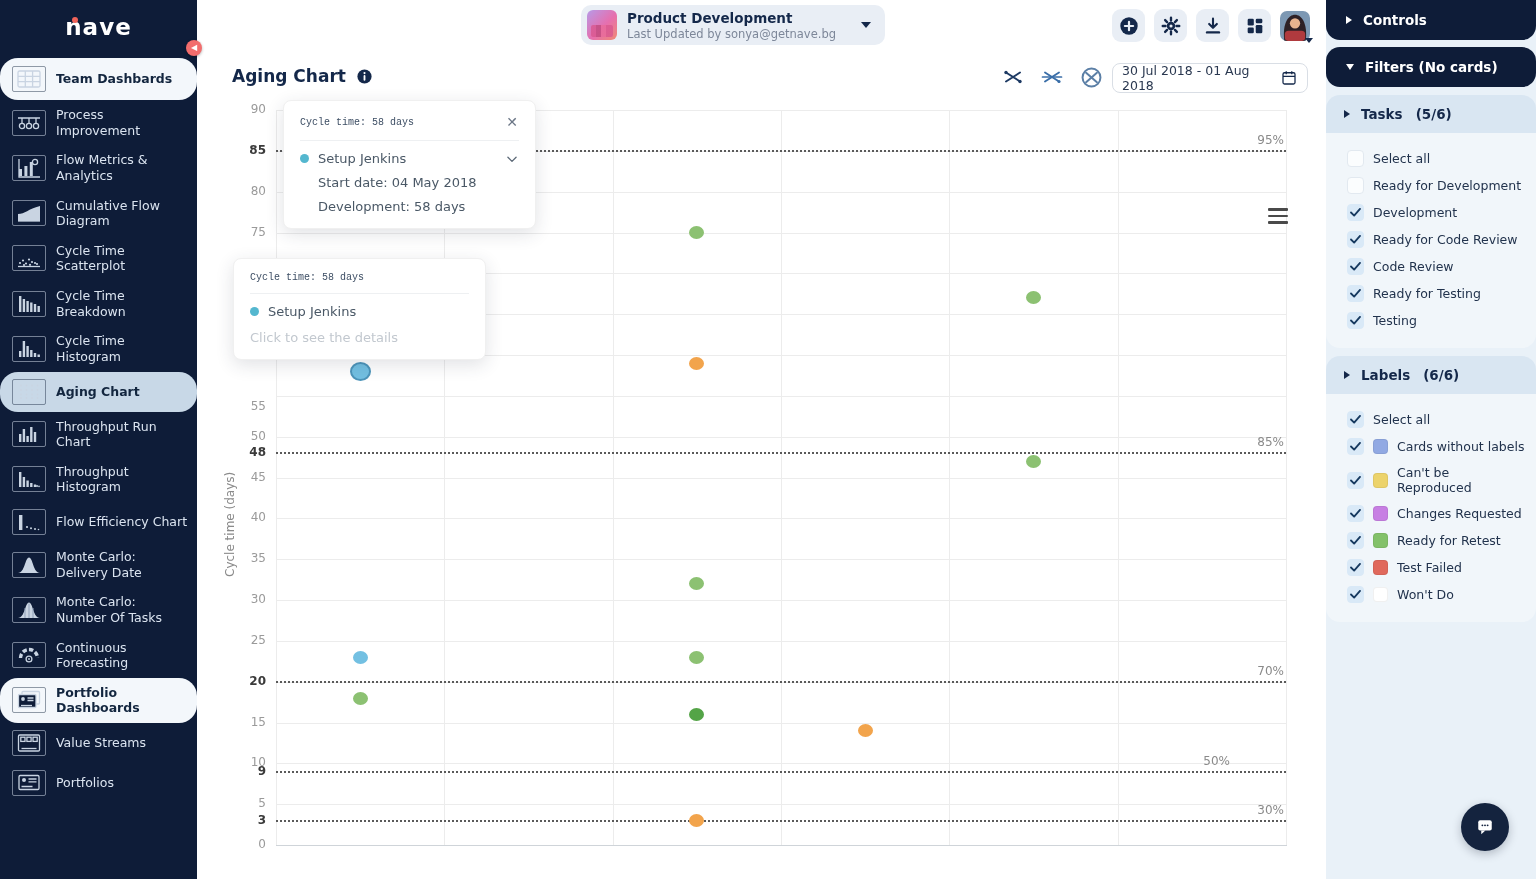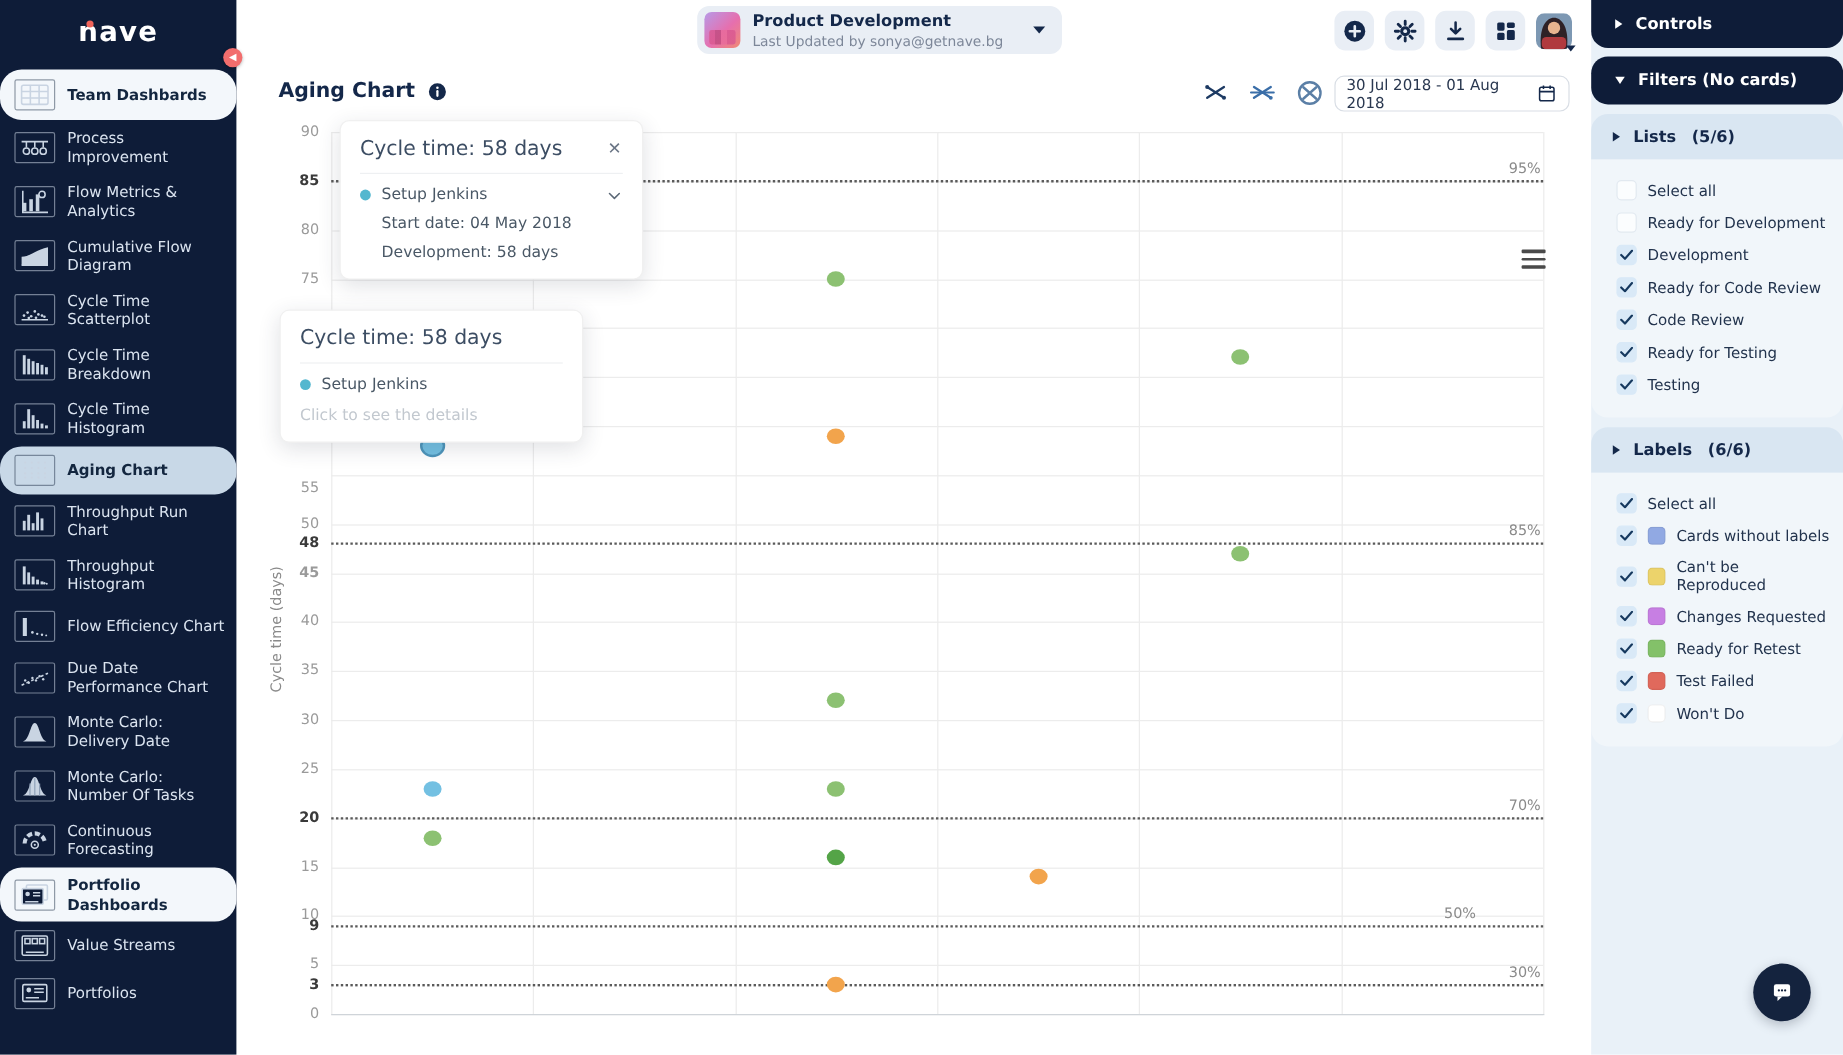"Cycle time: 58 days" .tip-title { font-family: none -> Liberation Mono, monospace; font-size: 17px -> 10px }
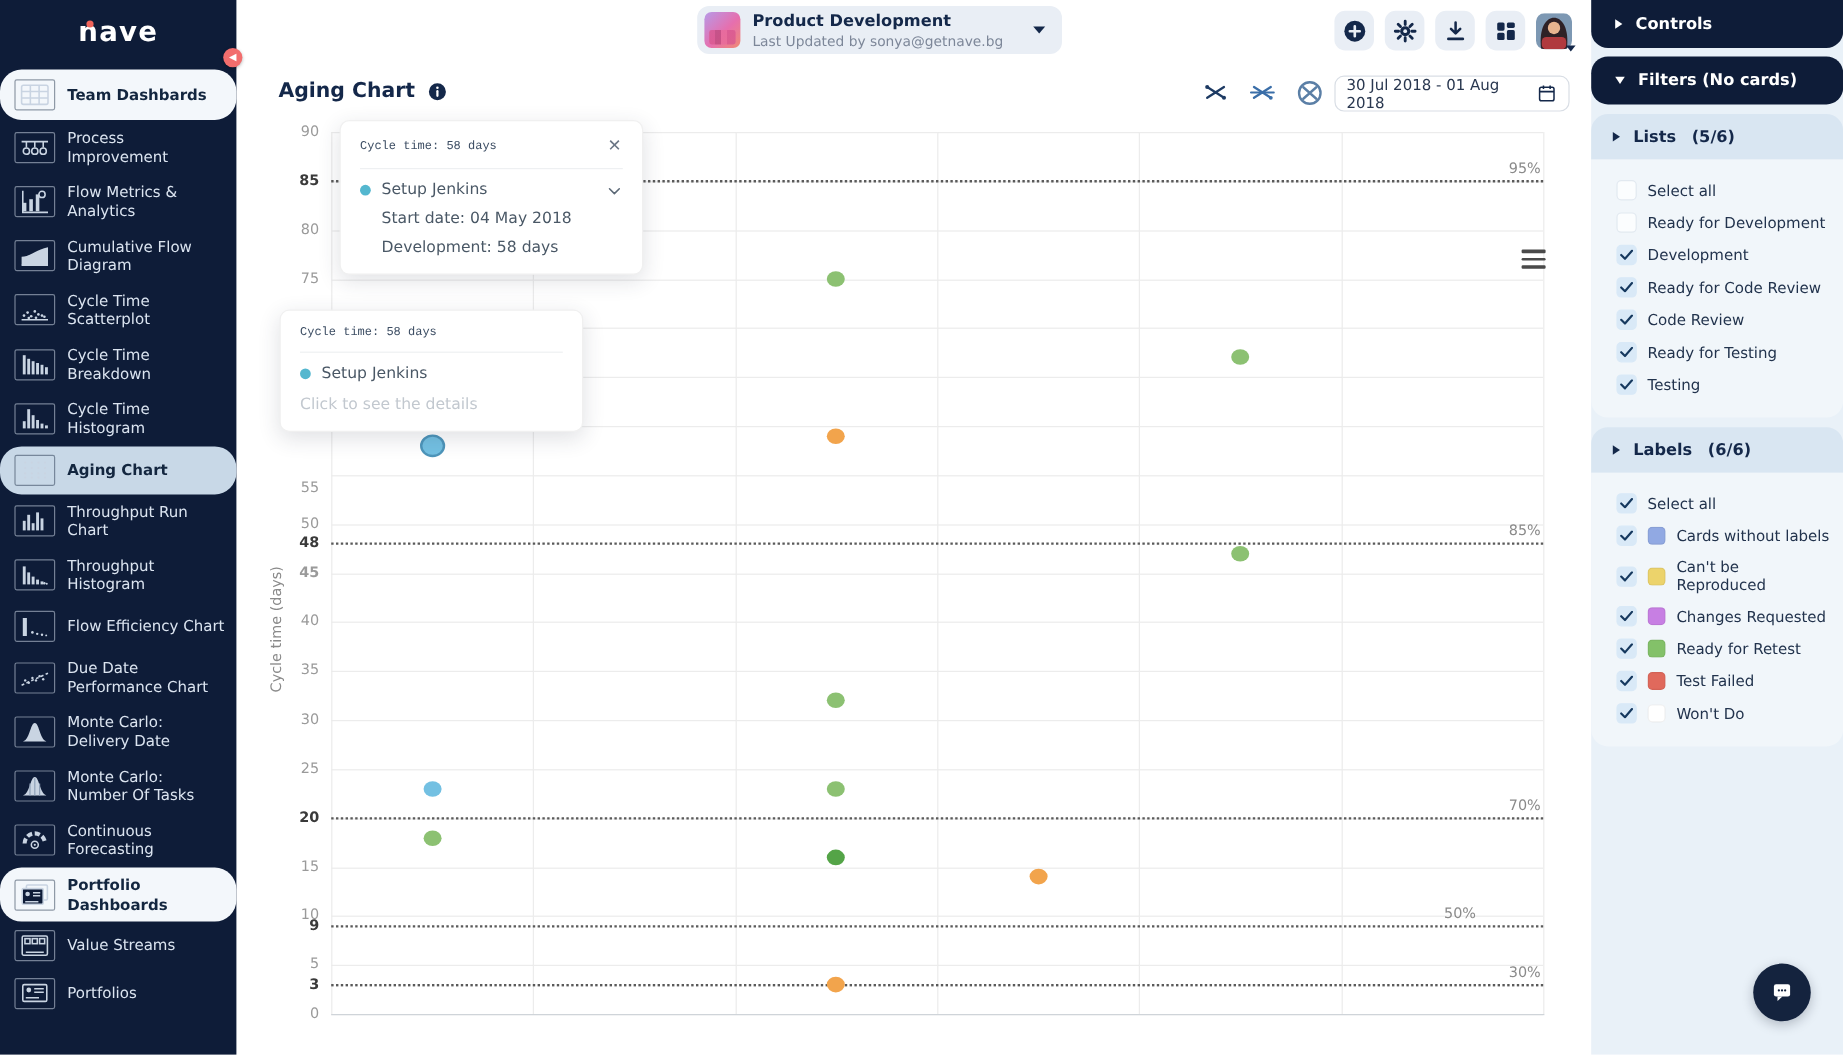"Lists" span { text: Lists -> Tasks }
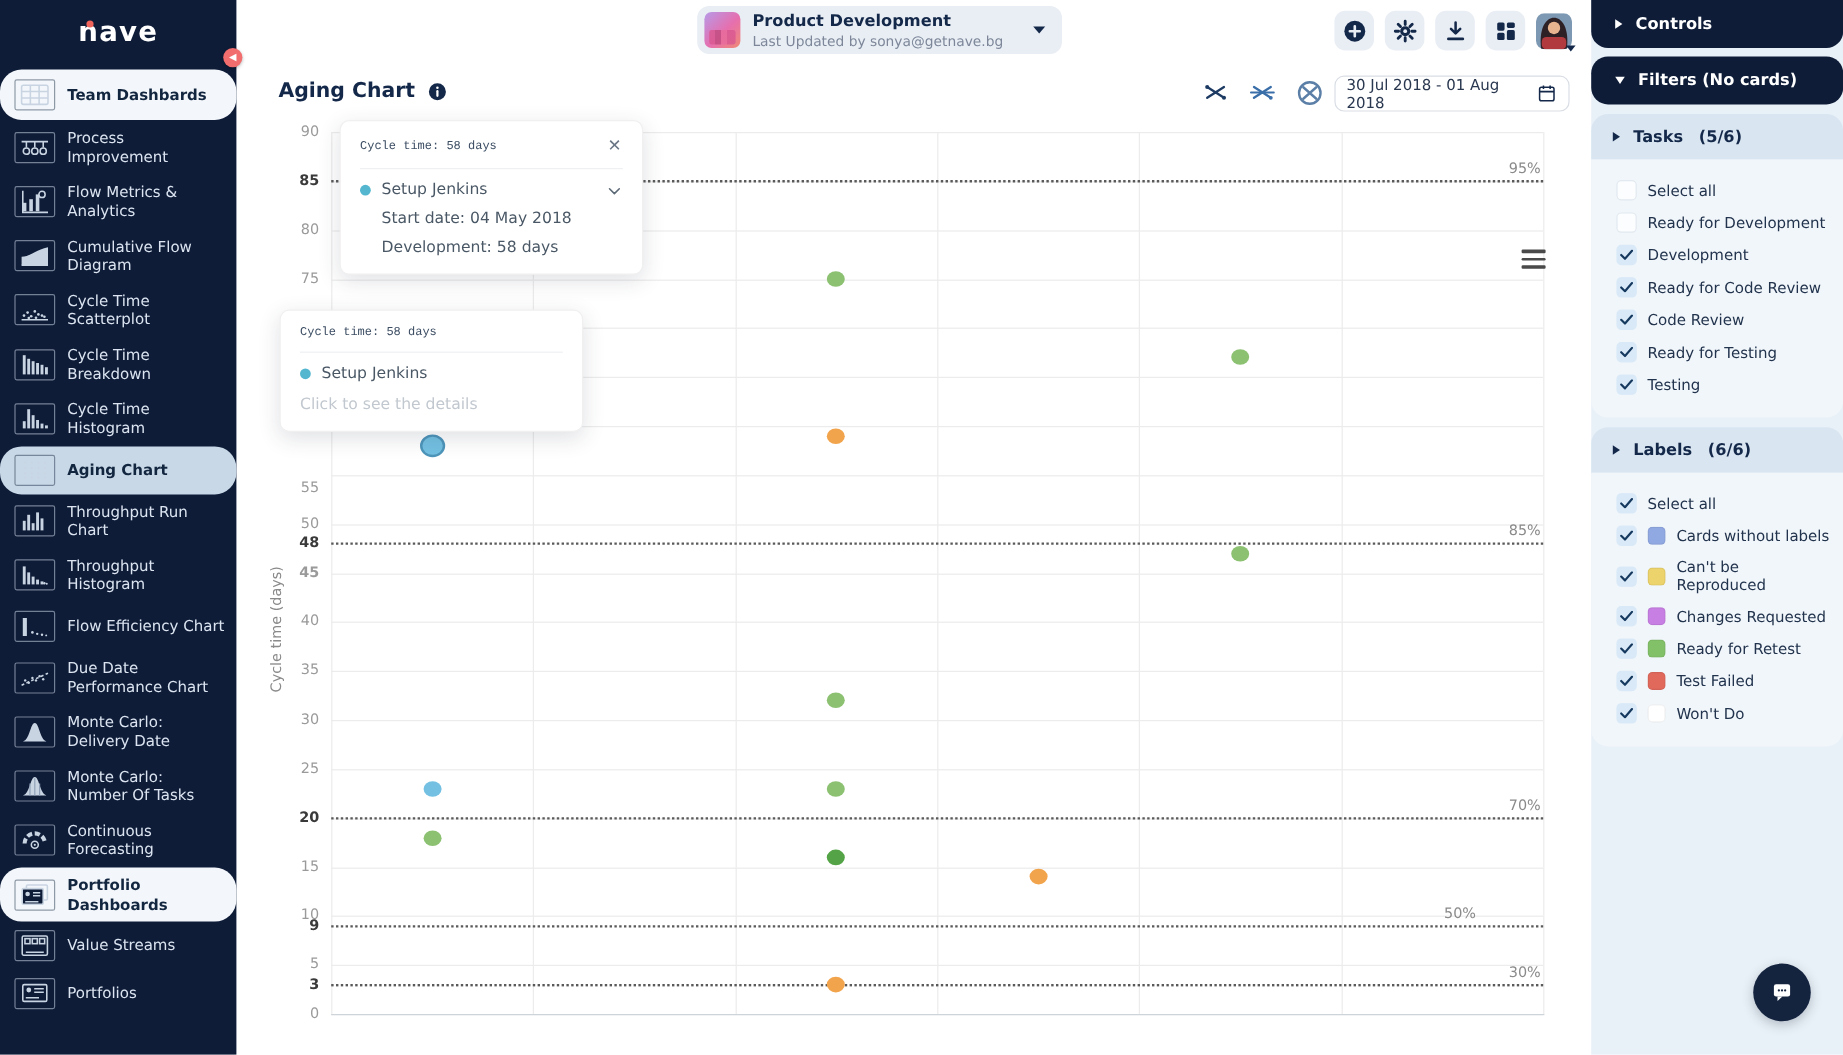"45" div.ytick { font-weight: bold -> none }
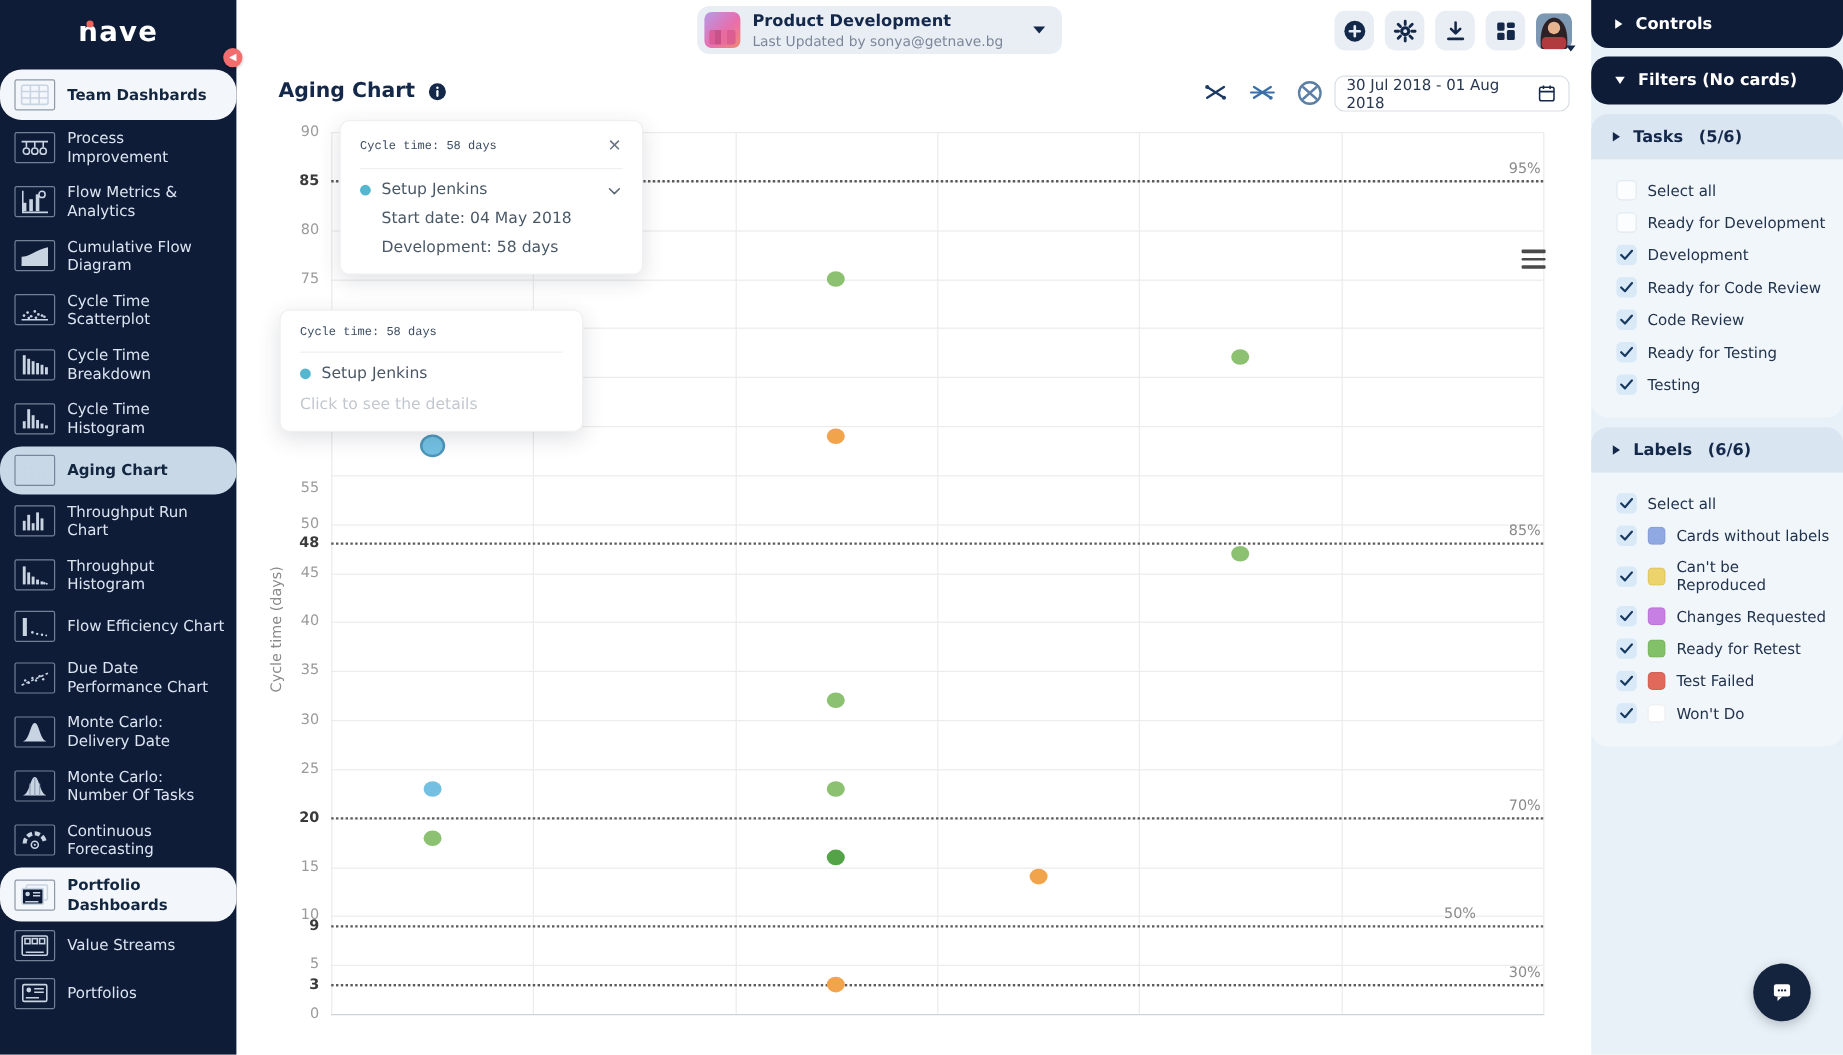"Due Date Performance Chart" div.side-item { html: <div> <span> <svg> <path></path> <circle></circle> <circle></circle> <circle></circle> <circle></circle> <circle></circle> <circle></circle> </svg> </span> <span>Due Date Performance Chart</span> </div> -> none }
